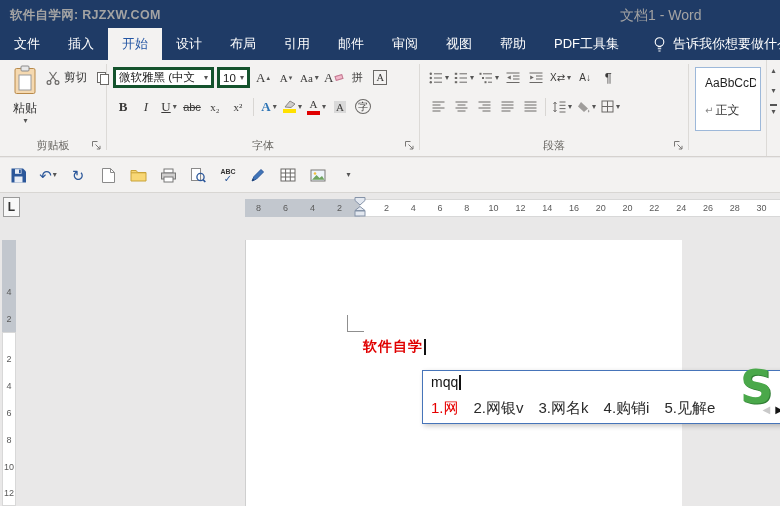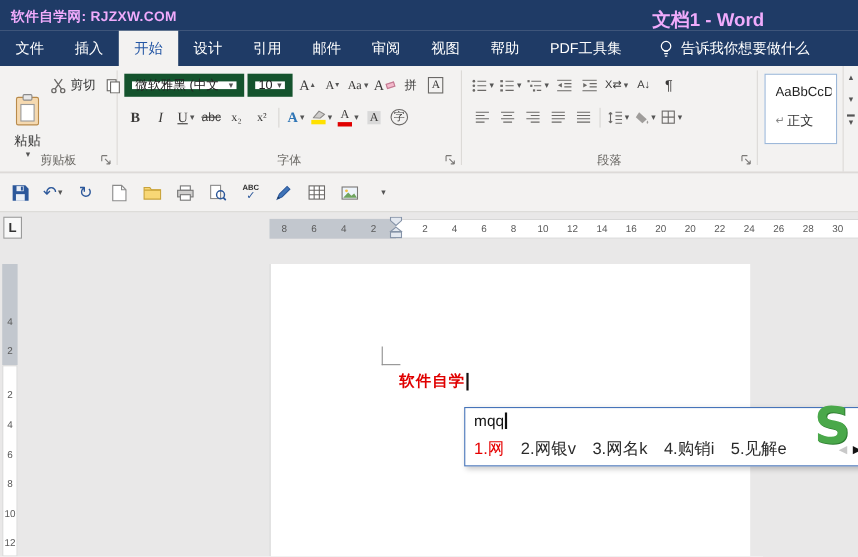"软件自学网: RJZXW.COM" .titlebar { color: #f0abfc -> #a3a3a3 }
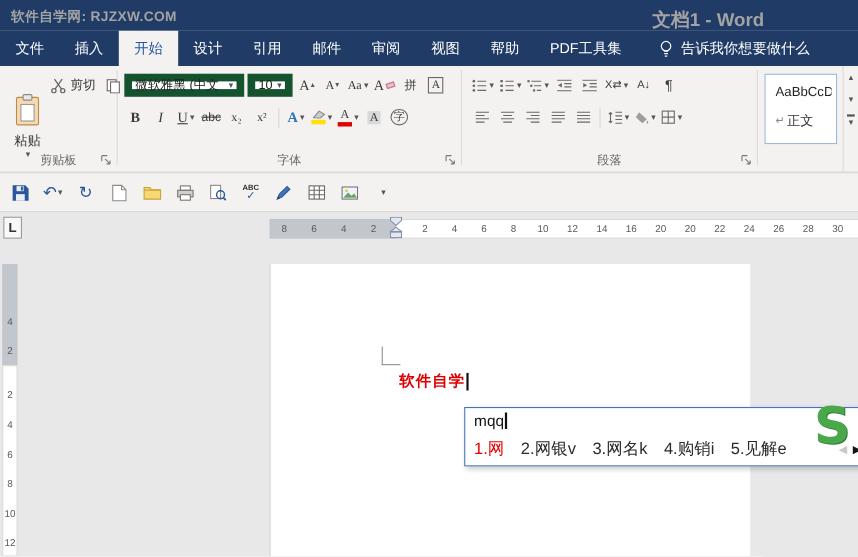"文档1 - Word" .doc-title { font-size: 17px -> 14px; font-weight: bold -> none; left: 593px -> 620px }
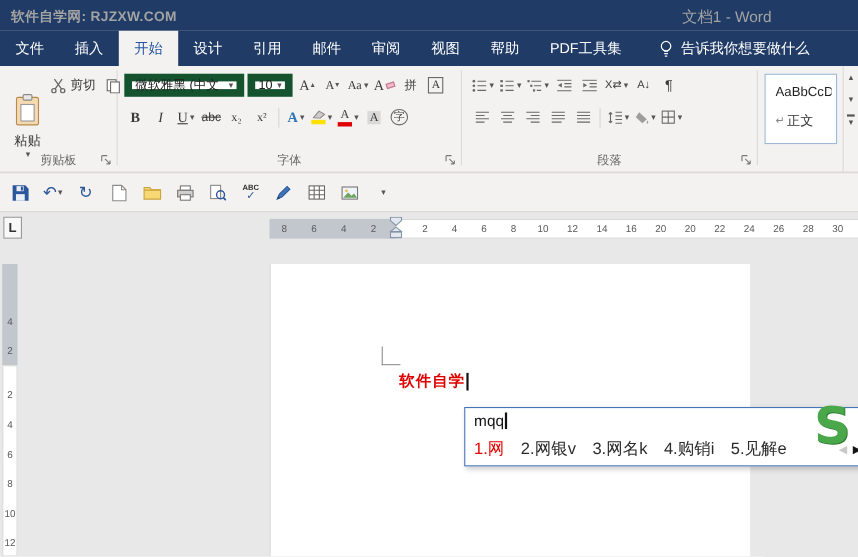"布局" div.rtab { html: none -> <div>布局</div> }
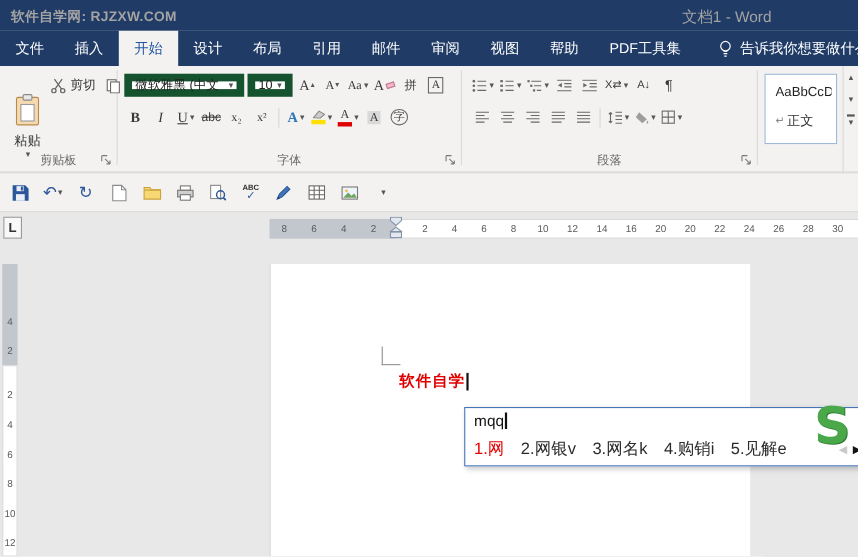"微软雅黑 (中文" .combo { border: 7px solid #14532d -> 3px solid #14532d }
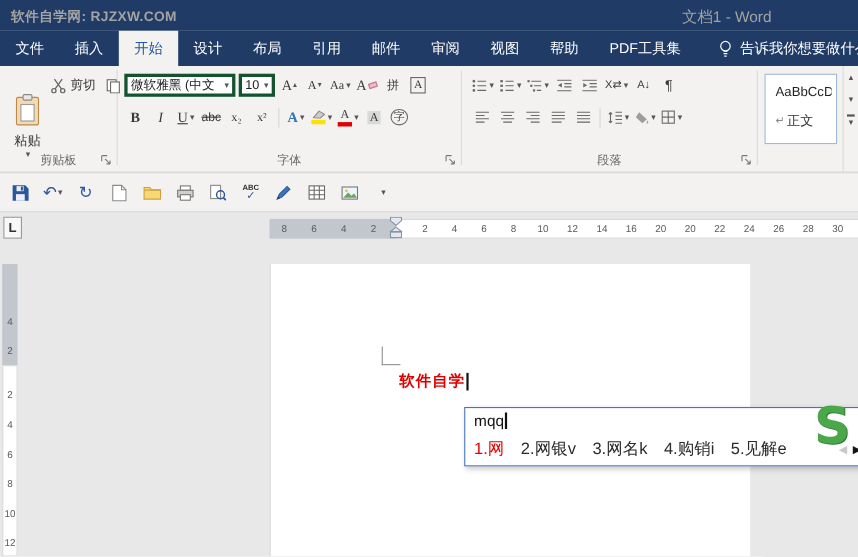"粘贴" .paste-btn { top: 21px -> 1px }
